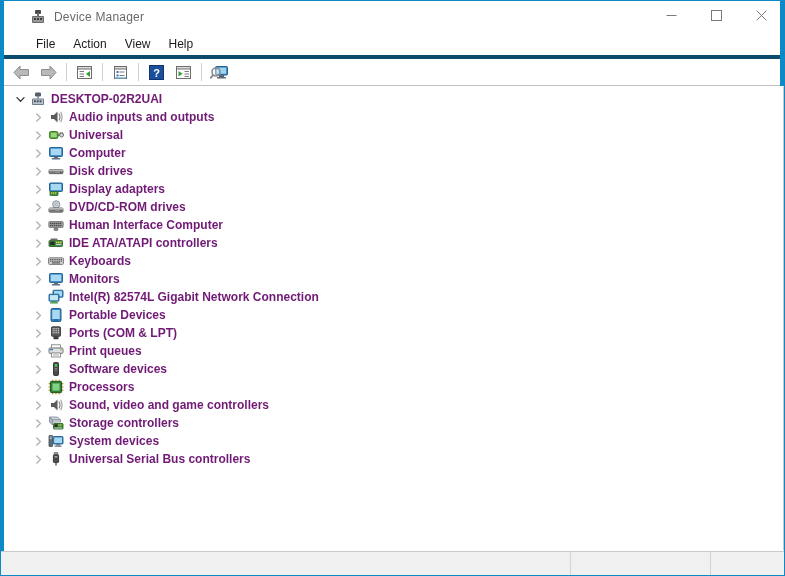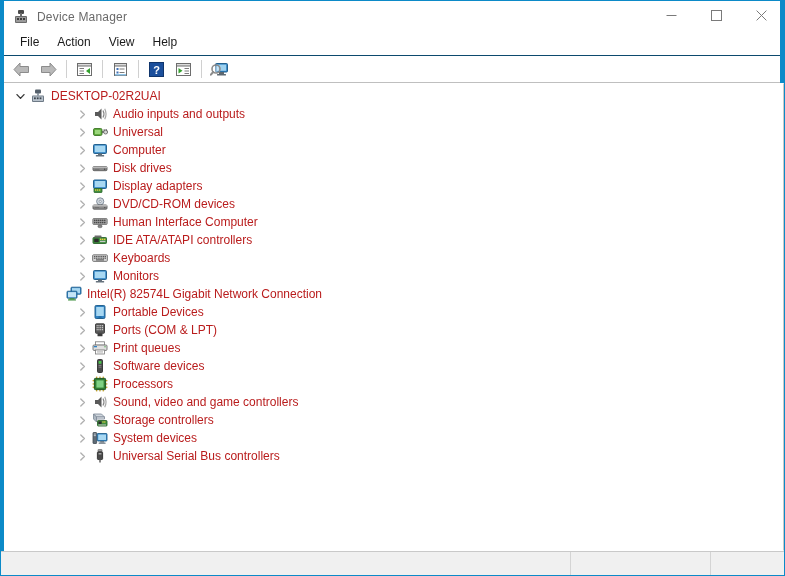"Device Manager" #title-left { padding-left: 9px -> 26px }
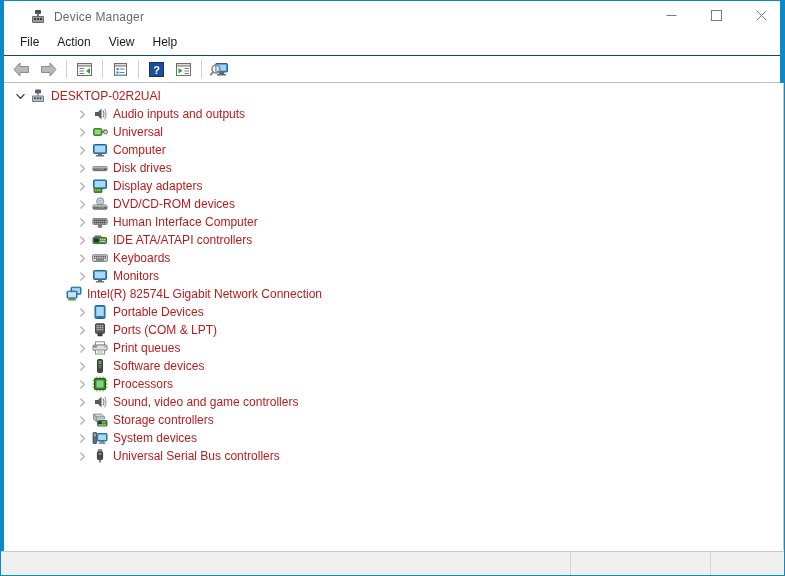"File" #menubar { align-items: flex-start -> center; border-bottom: 1px solid #0c4a6e -> 4px solid #0c4a6e; padding-left: 7px -> 23px }
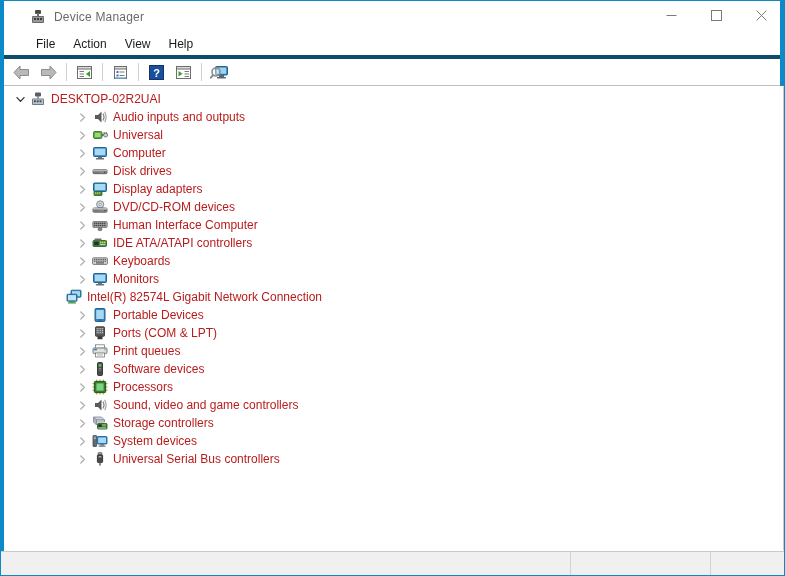"DESKTOP-02R2UAI" .label-box { color: #b91c1c -> #701a75; font-weight: none -> bold }
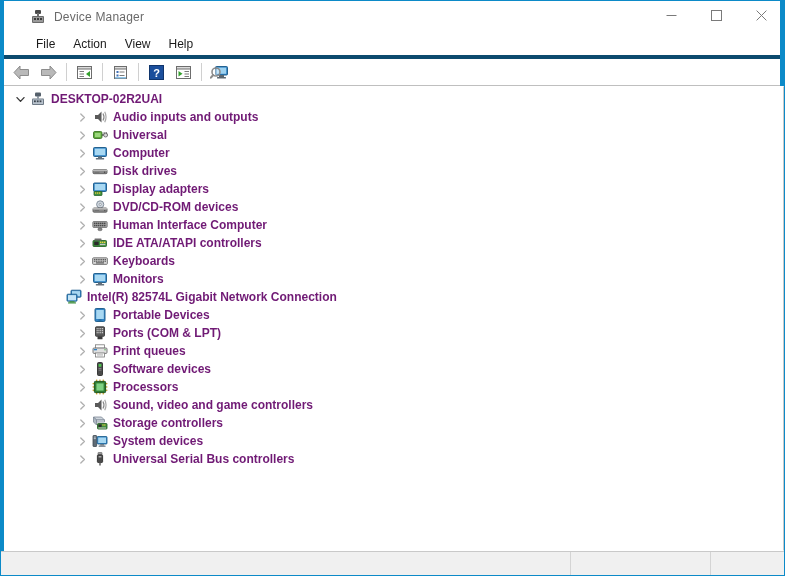"Audio inputs and outputs" .lvl1 { margin-left: 44px -> none }
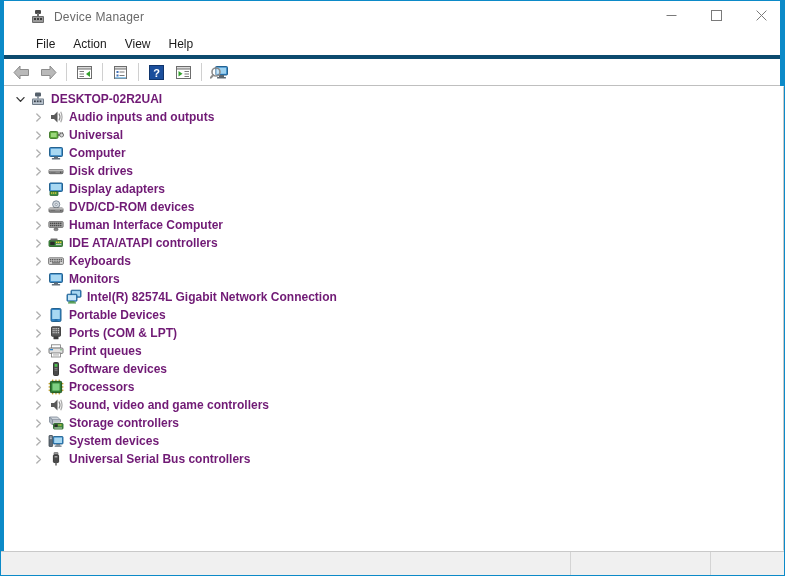"DVD/CD-ROM devices" span.label-box { text: devices -> drives }
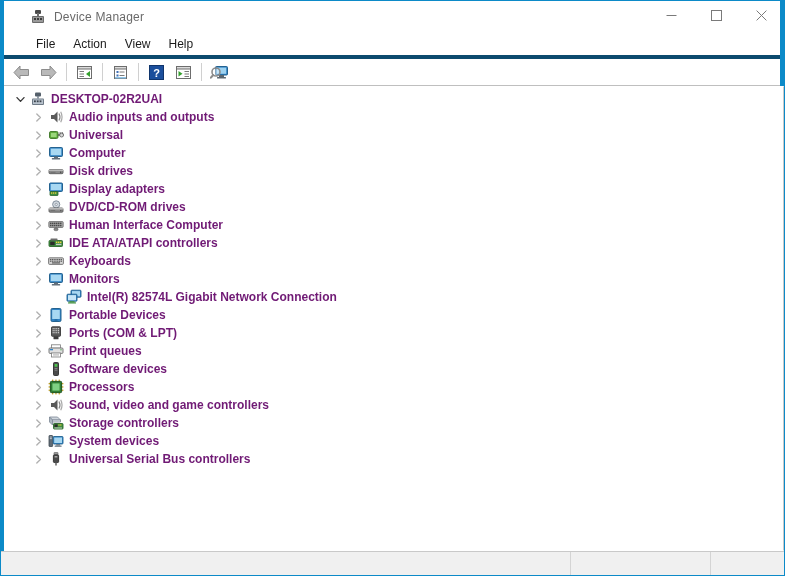"Intel(R) 82574L Gigabit Network" .lvl2 { padding-left: 43px -> 25px }
